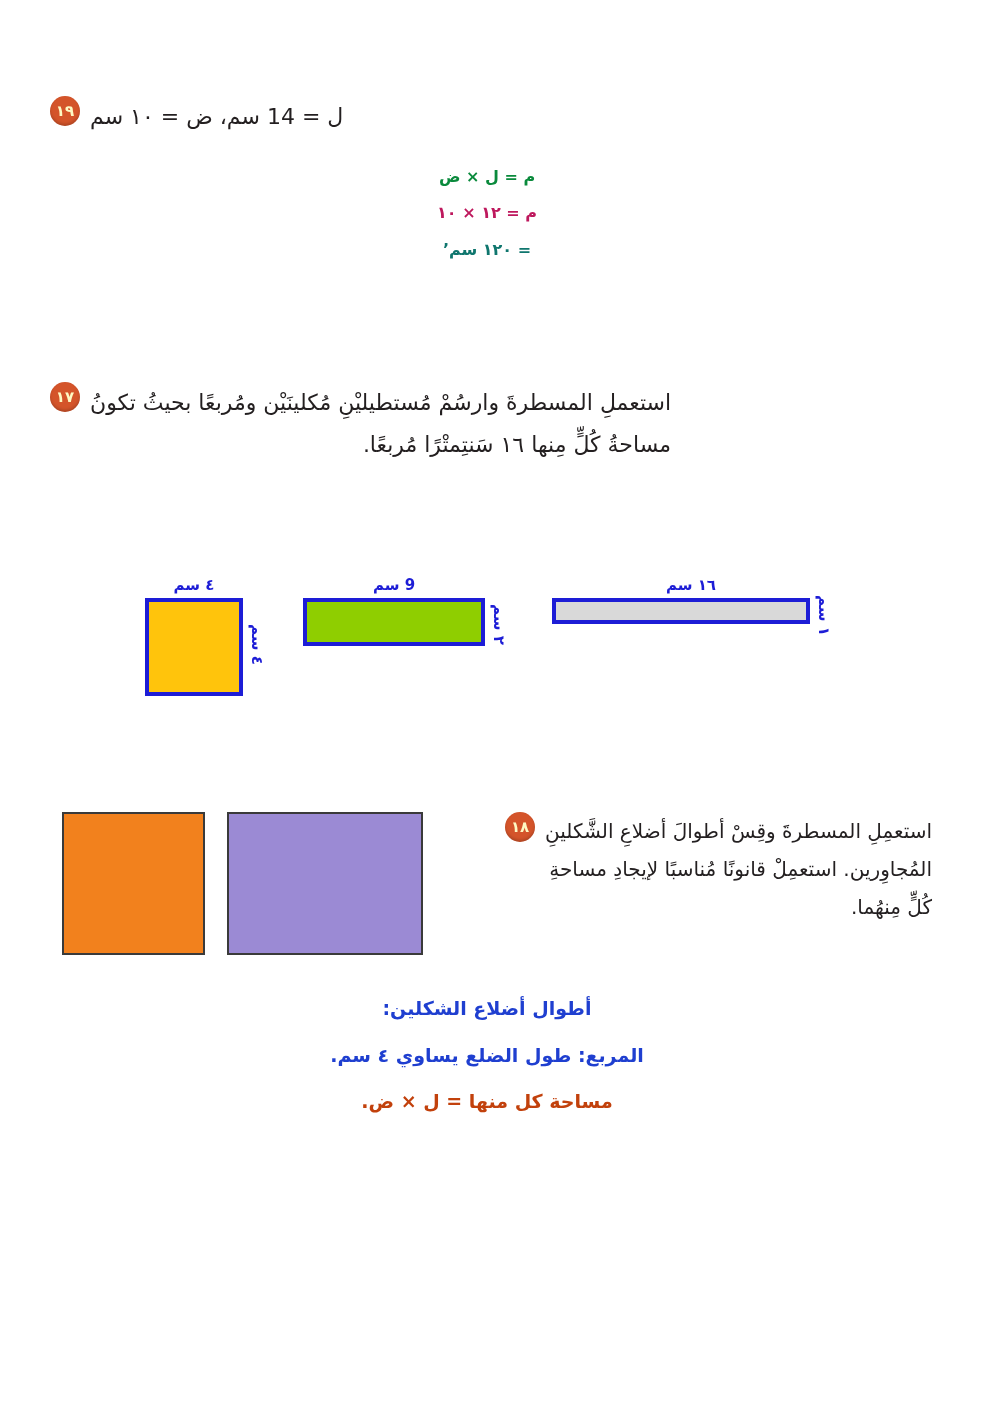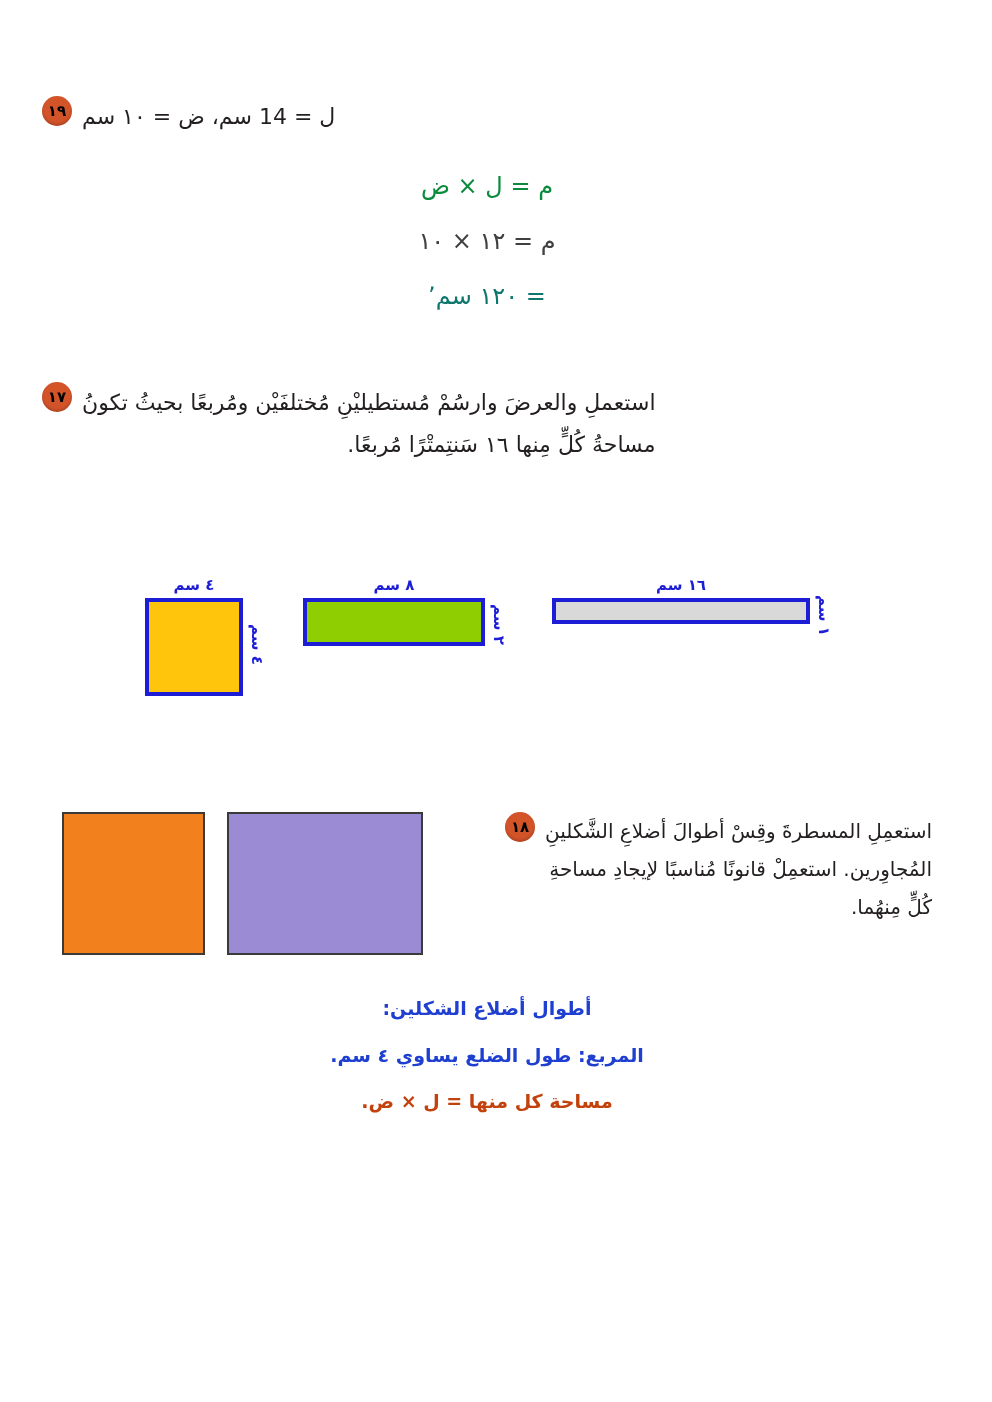"١٩" .qnum { color: #000000 -> #fef9c3; margin-left: none -> 8px }
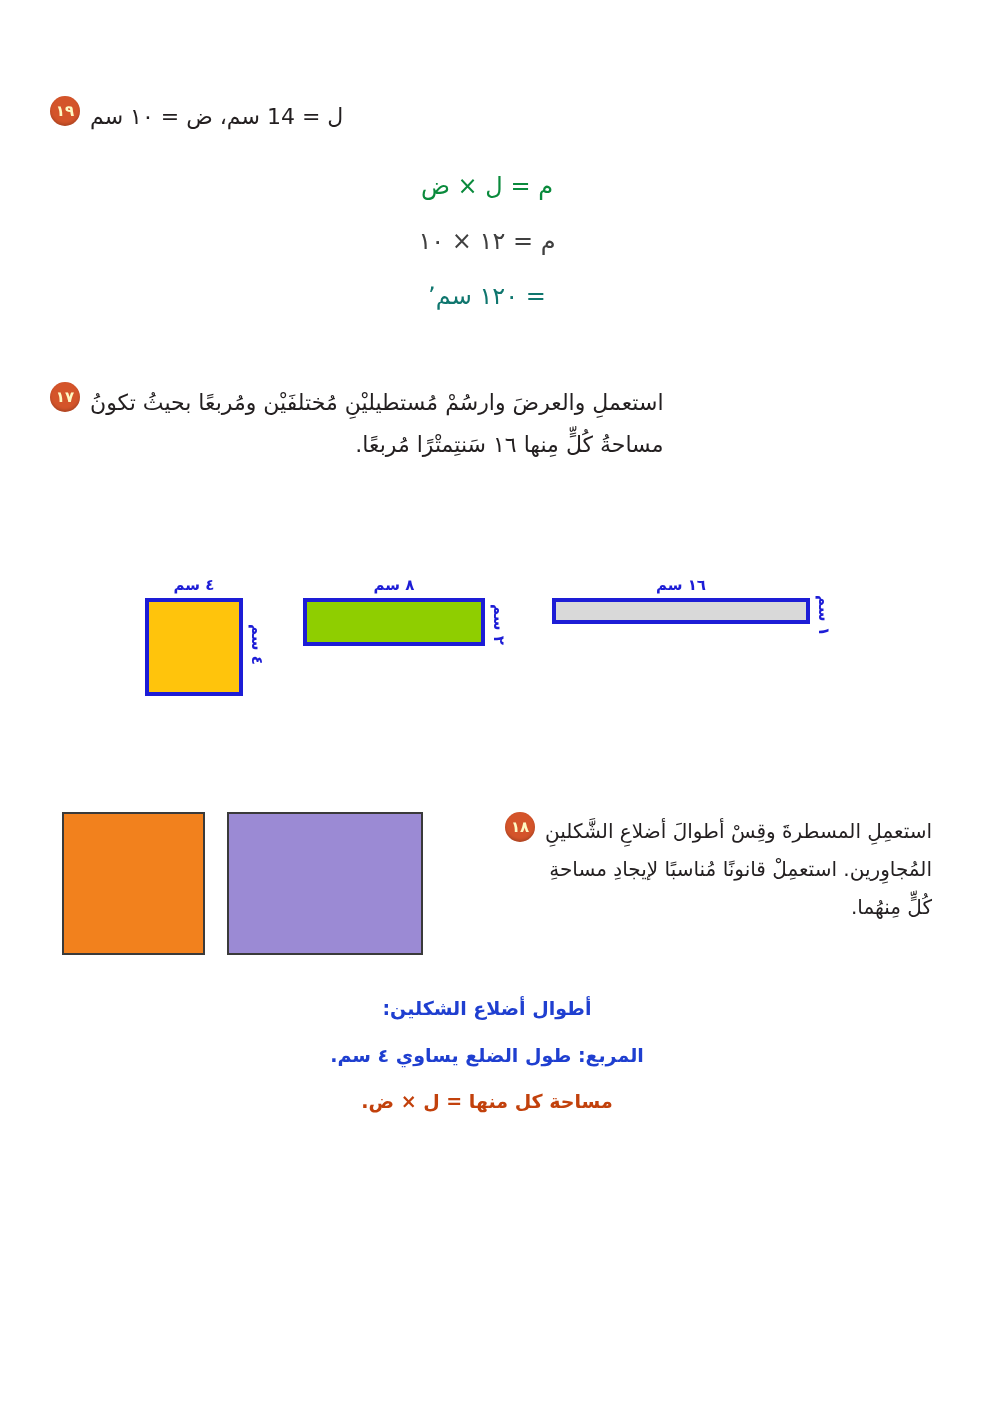"م = ل × ض" .step { font-size: 24px -> 16px; font-weight: normal -> bold }
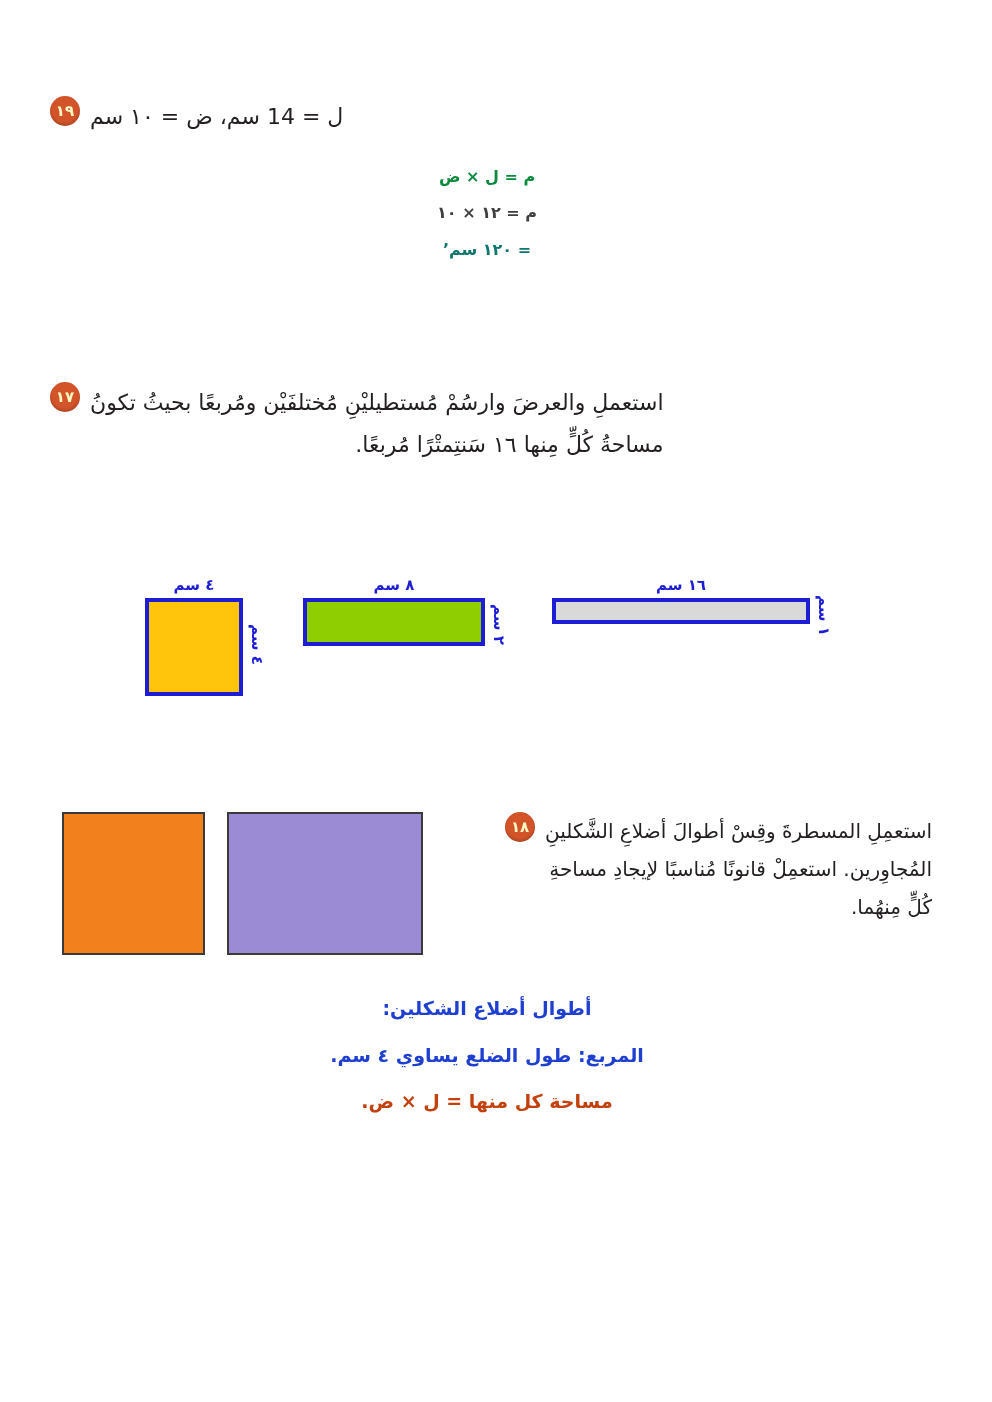"م = ١٢ × ١٠" .step.blue { color: #404040 -> #be185d }
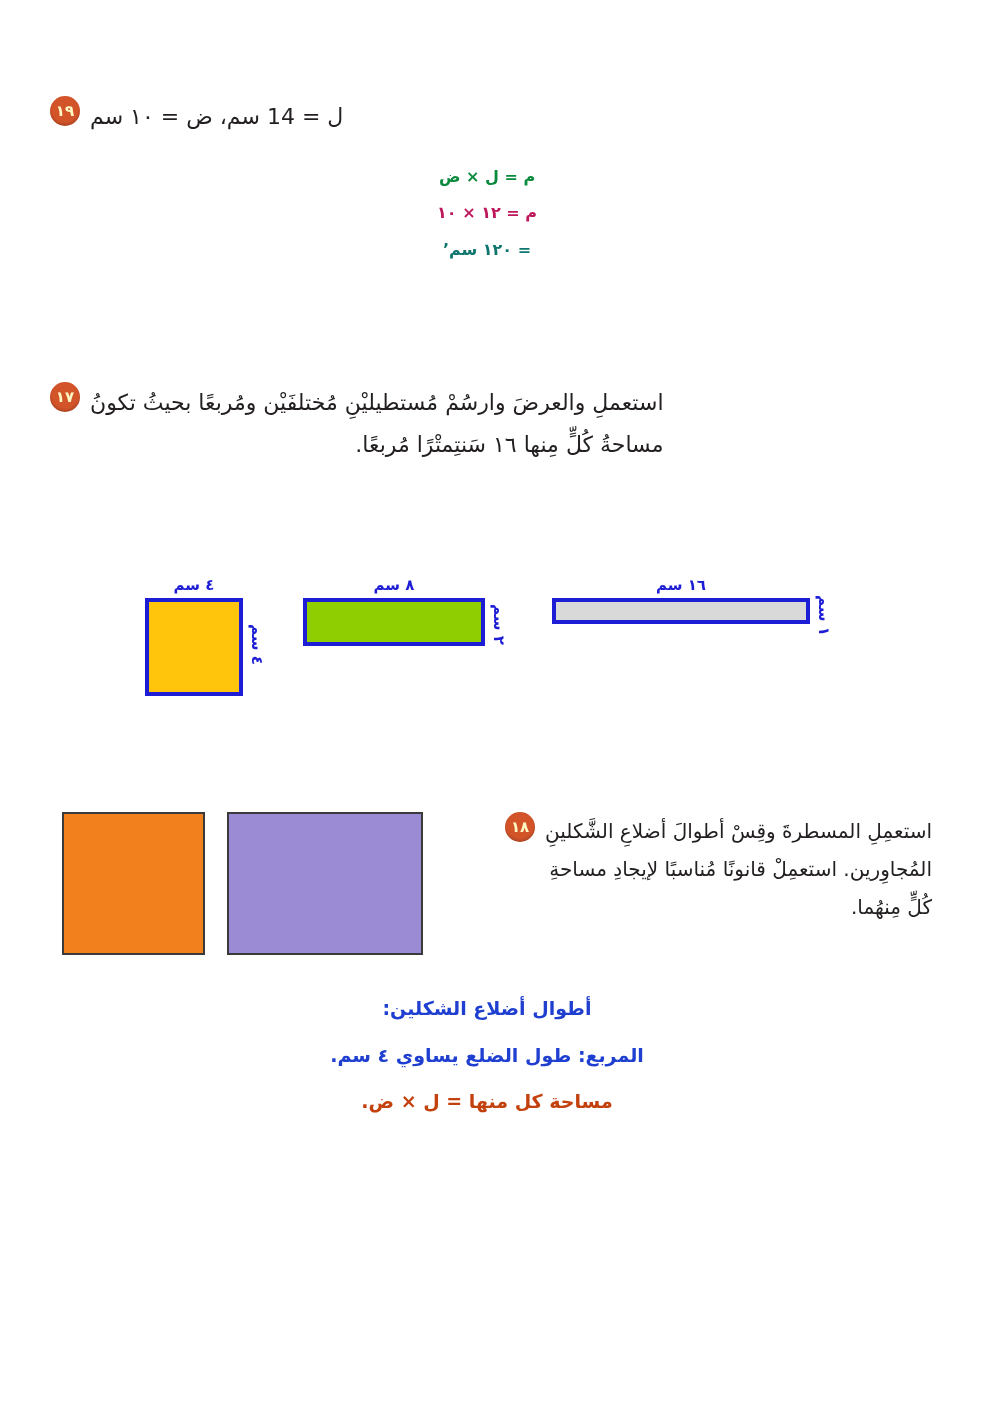"استعملِ والعرضَ وارسُمْ مُستطيليْنِ" div.q-text { text: والعرضَ وارسُمْ مُستطيليْنِ مُختلفَيْن -> المسطرةَ وارسُمْ مُستطيليْنِ مُكلينَيْن }
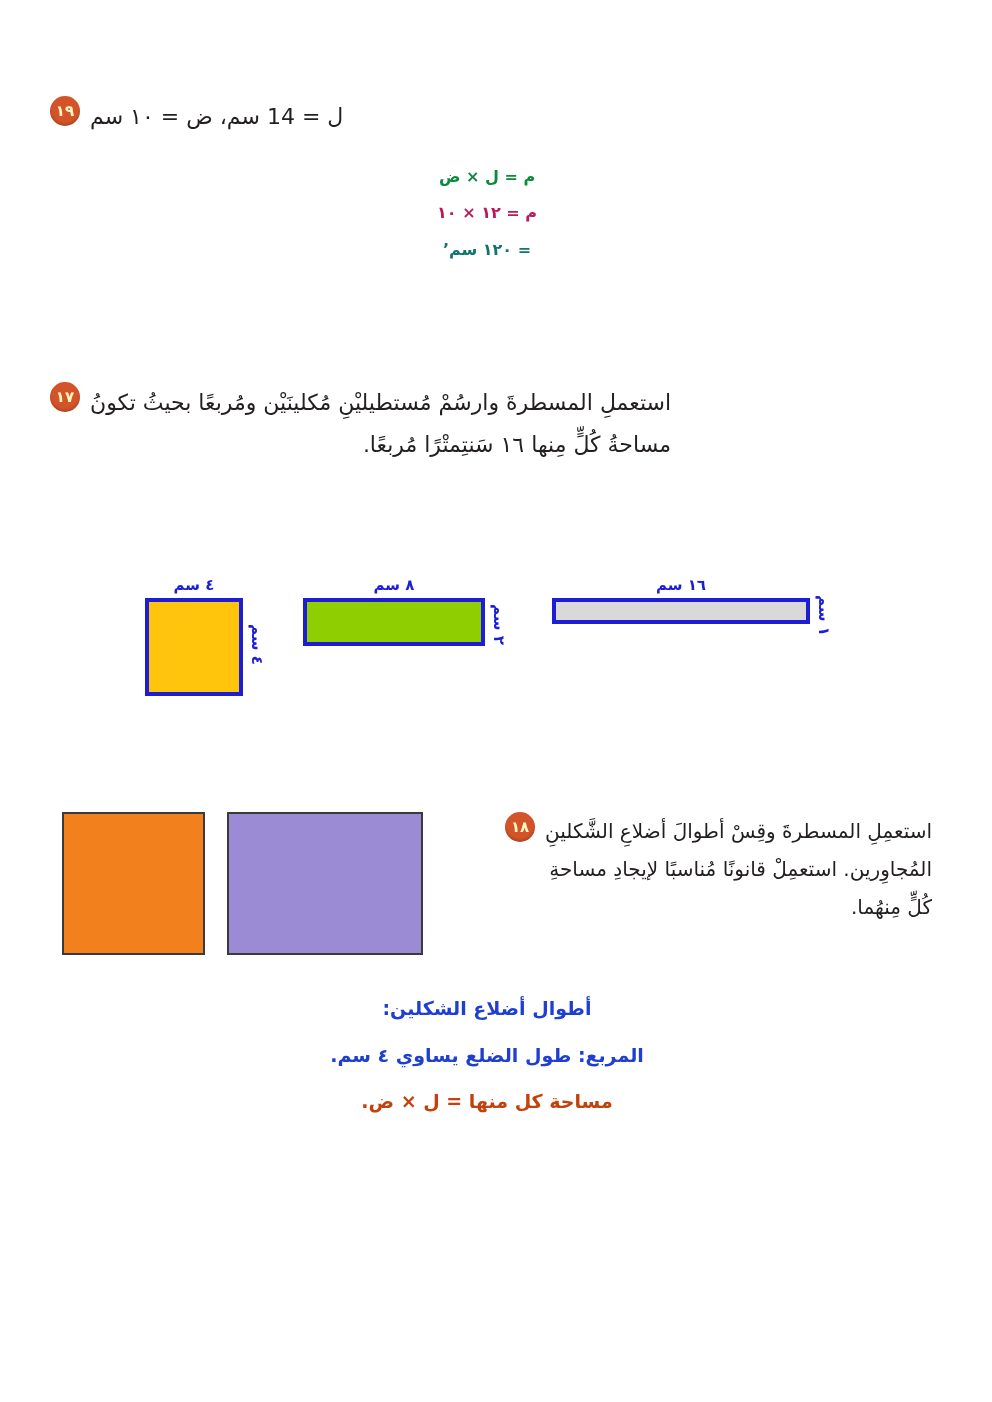"٨ سم" div.lbl { text: ٨ -> 9 }
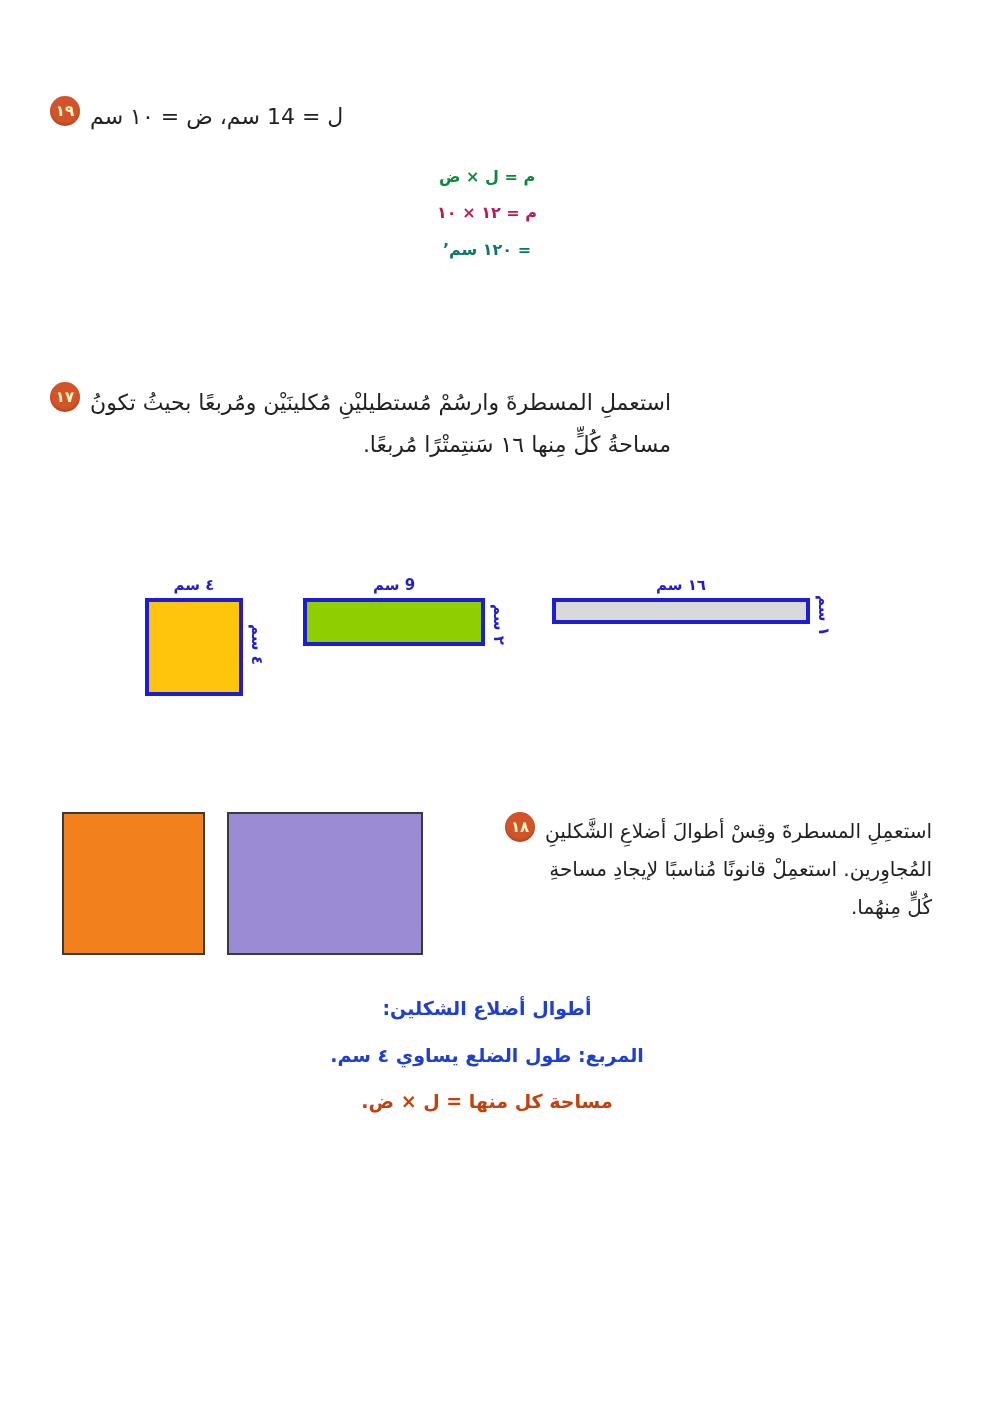"١٦ سم" #fig-rect16 .lbl.top { margin-left: none -> 10px }
